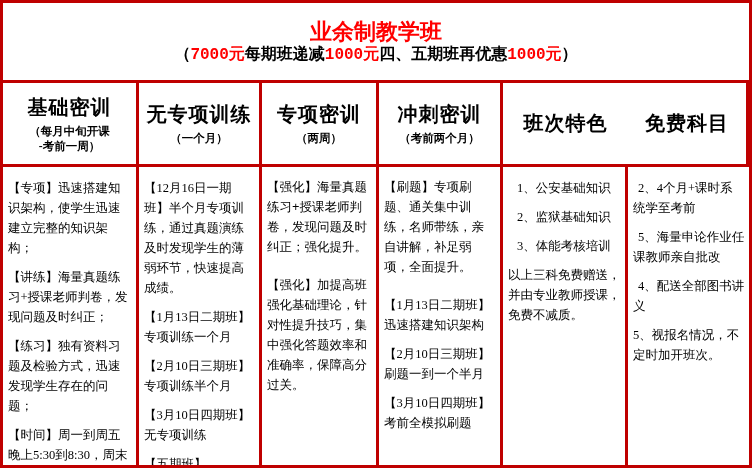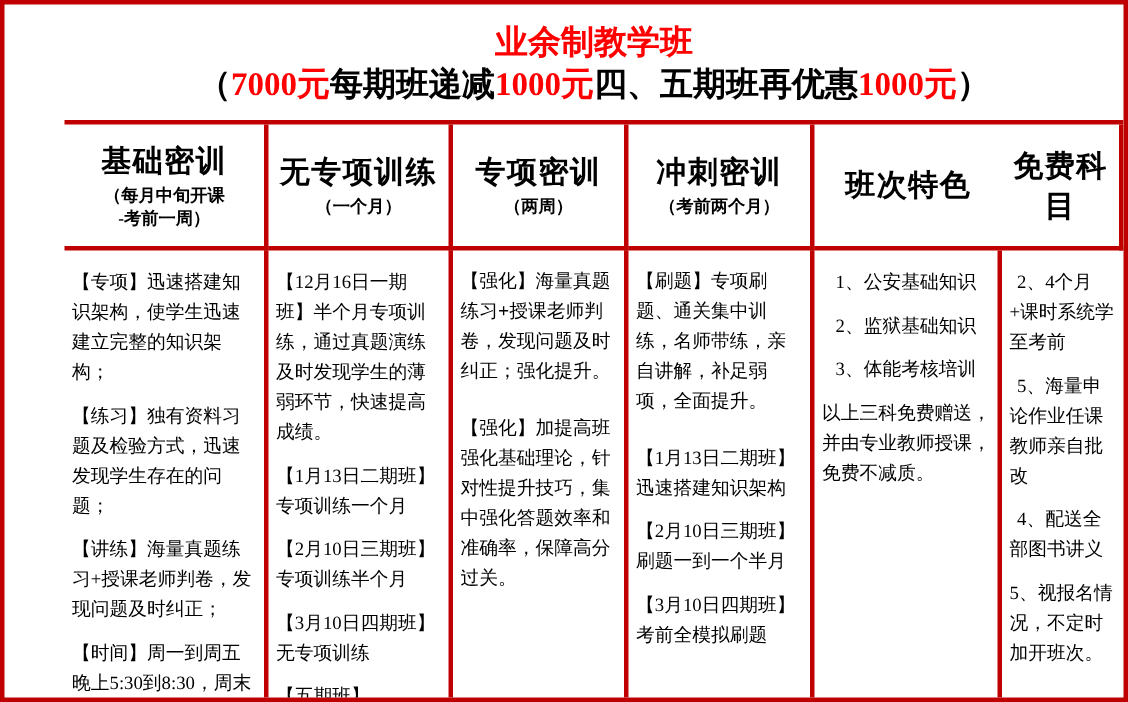"业余制教学班" .sheet { padding-left: 40px -> none }
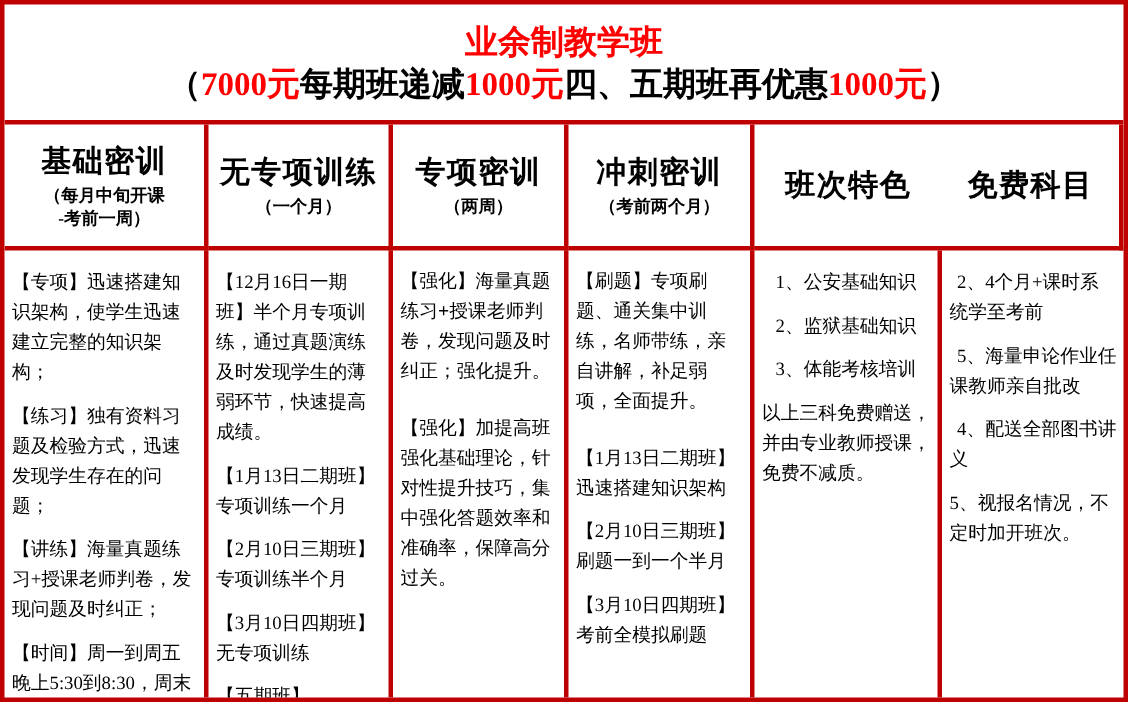"（7000元每期班递减1000元四、五期班再优惠1000元）" .title-sub { font-family: none -> Liberation Mono, monospace; font-size: 22px -> 16px }
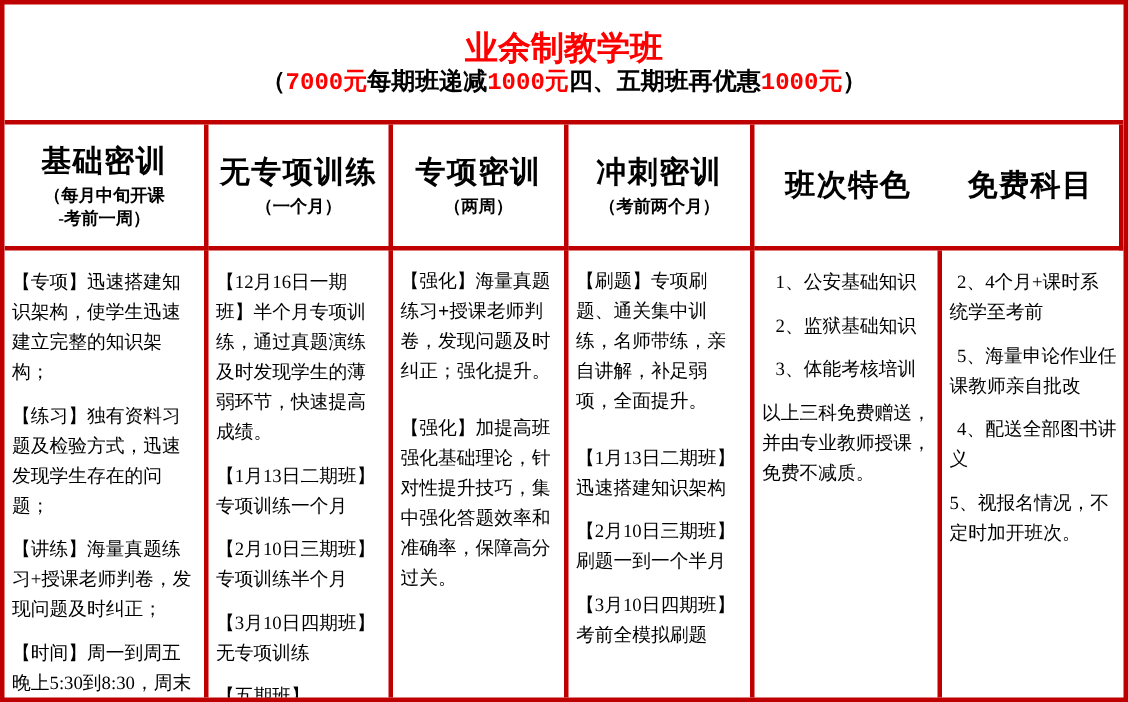"【练习】独有资料习题及检验方式，迅速发现学生存在的问题；" p { order: before "【讲练】海量真题练习+授课老师判卷，发现问题及时纠正；" -> after "【讲练】海量真题练习+授课老师判卷，发现问题及时纠正；" }
